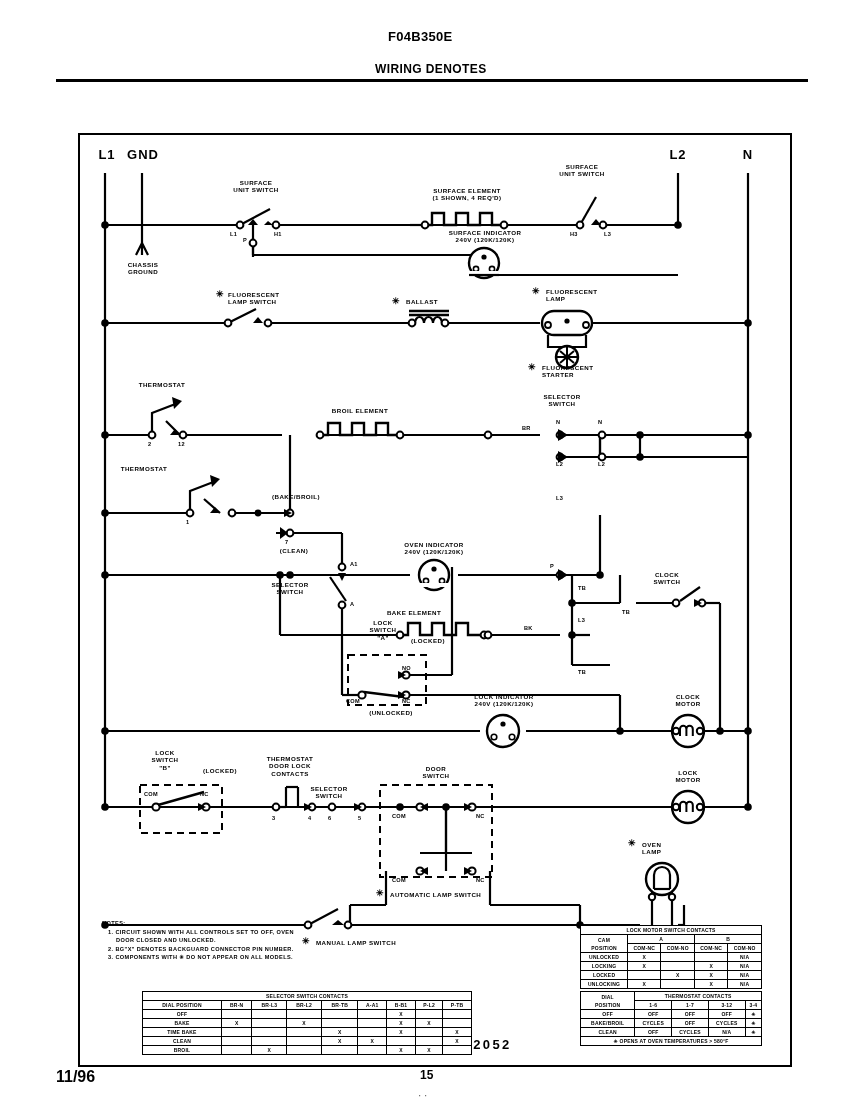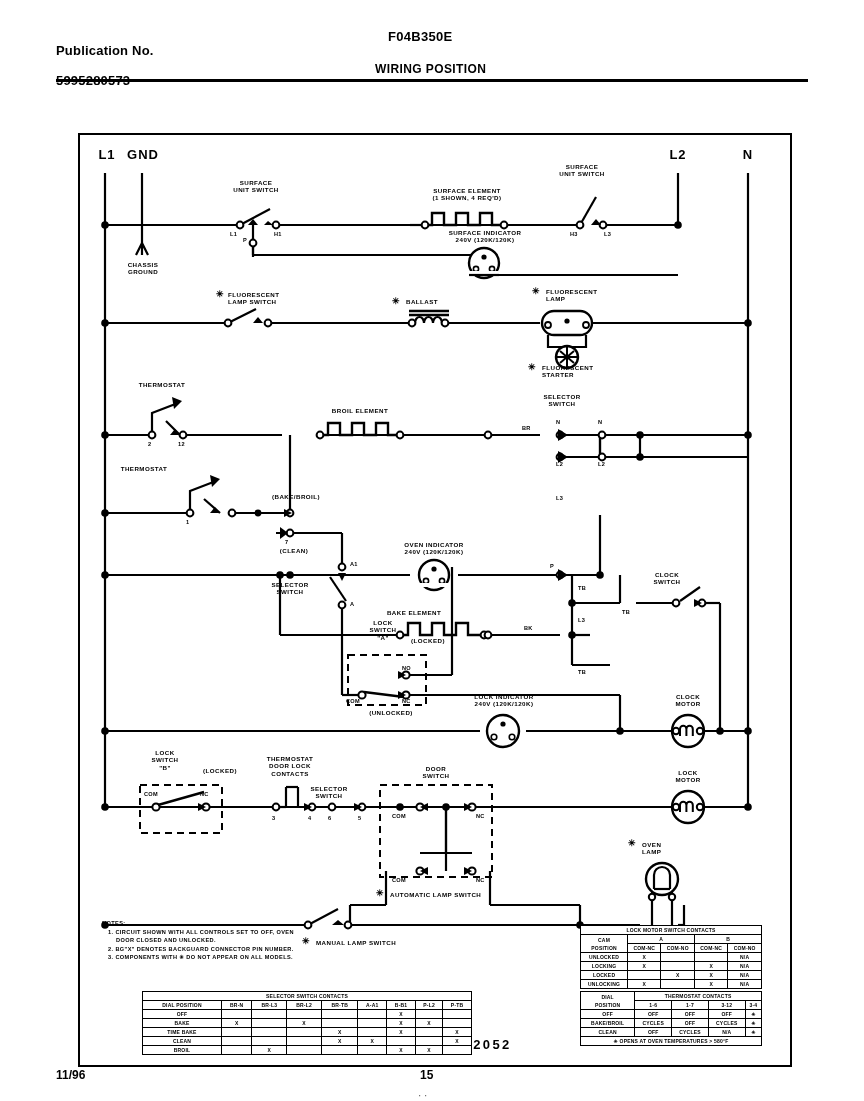"Publication No." div.hdr-pub { html: <div> <span>Publication No.</span><br> <span>5995280573</span> </div> -> none }
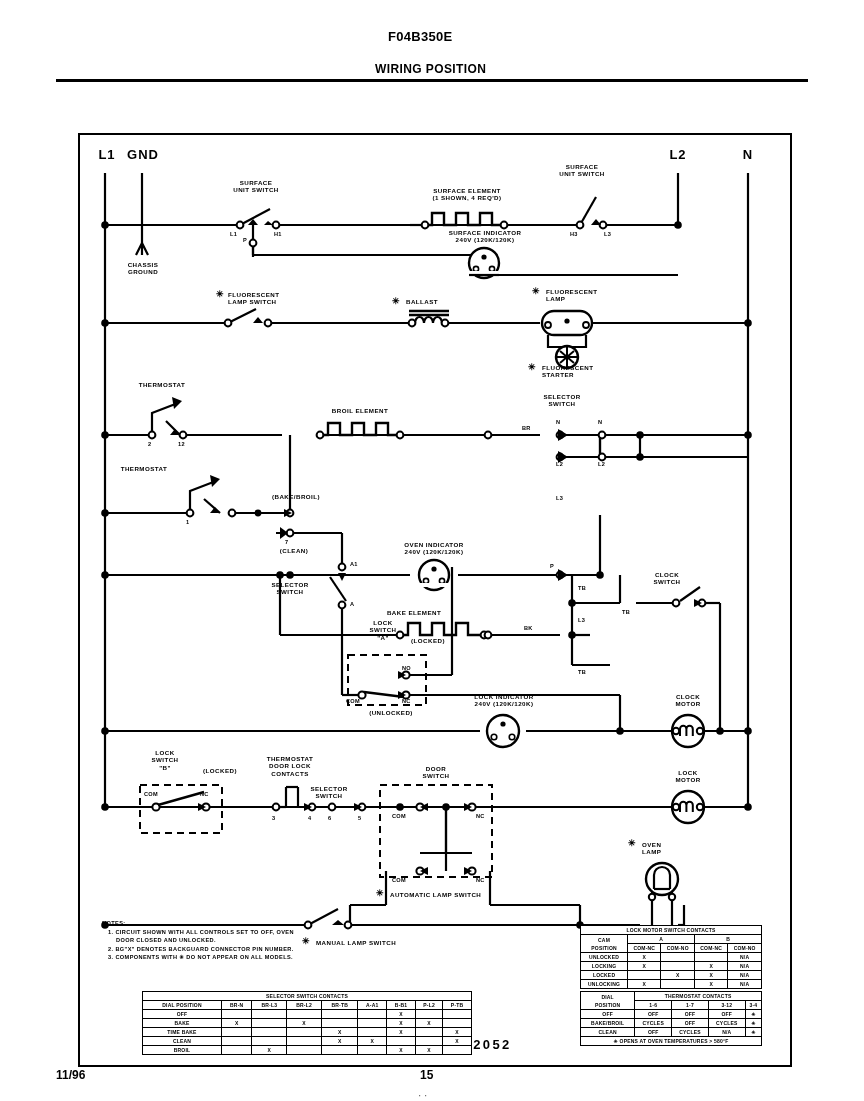"WIRING POSITION" div.hdr-wd { text: POSITION -> DENOTES }
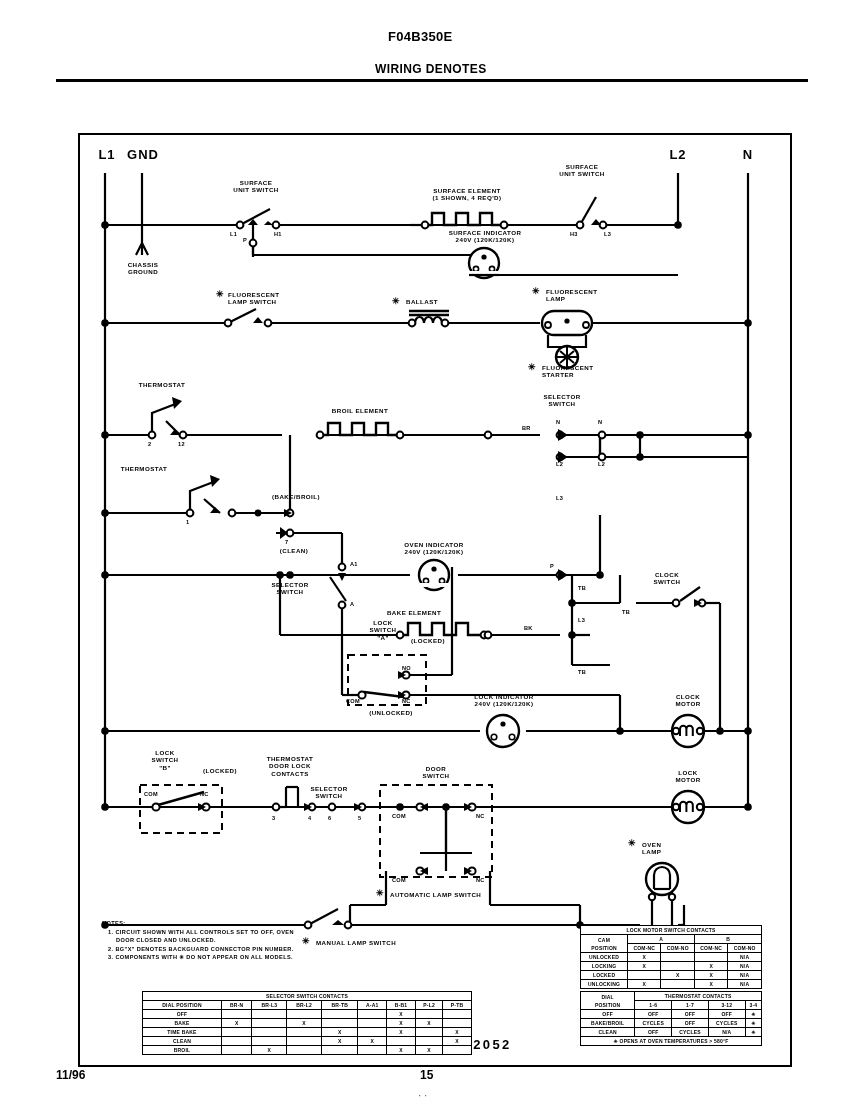"11/96" .ftr-date { font-size: 12px -> 16px }
